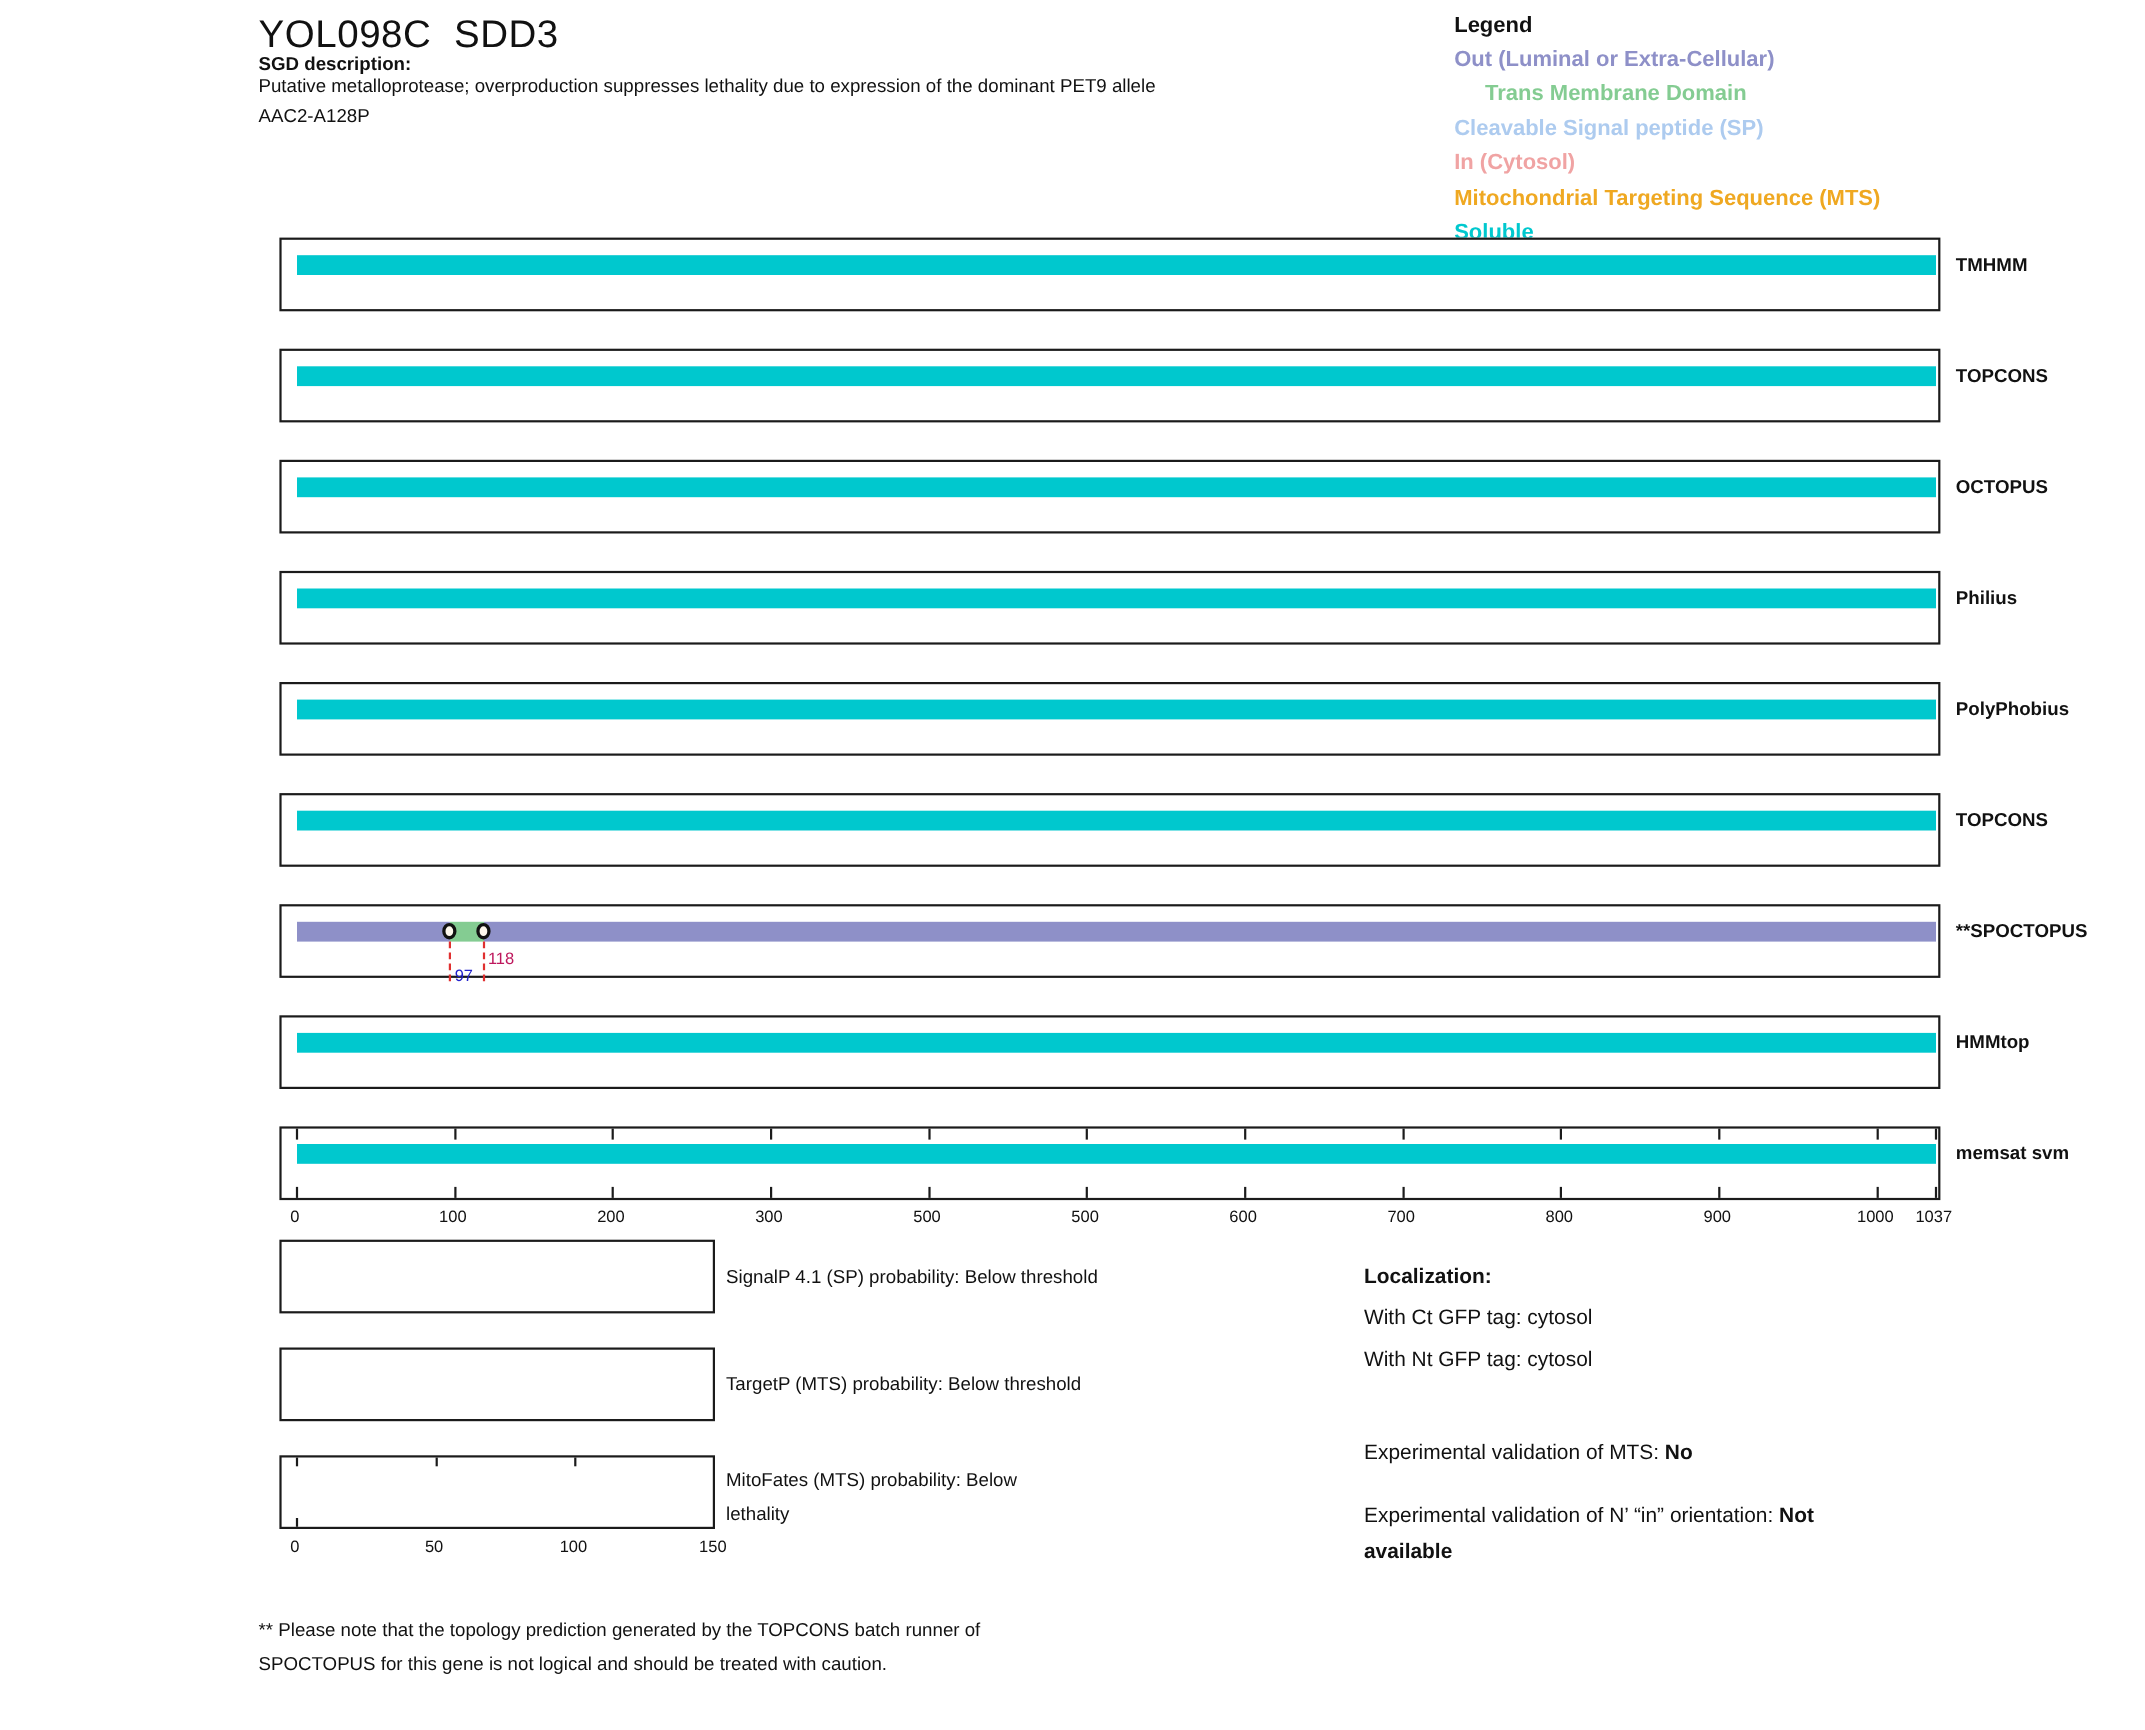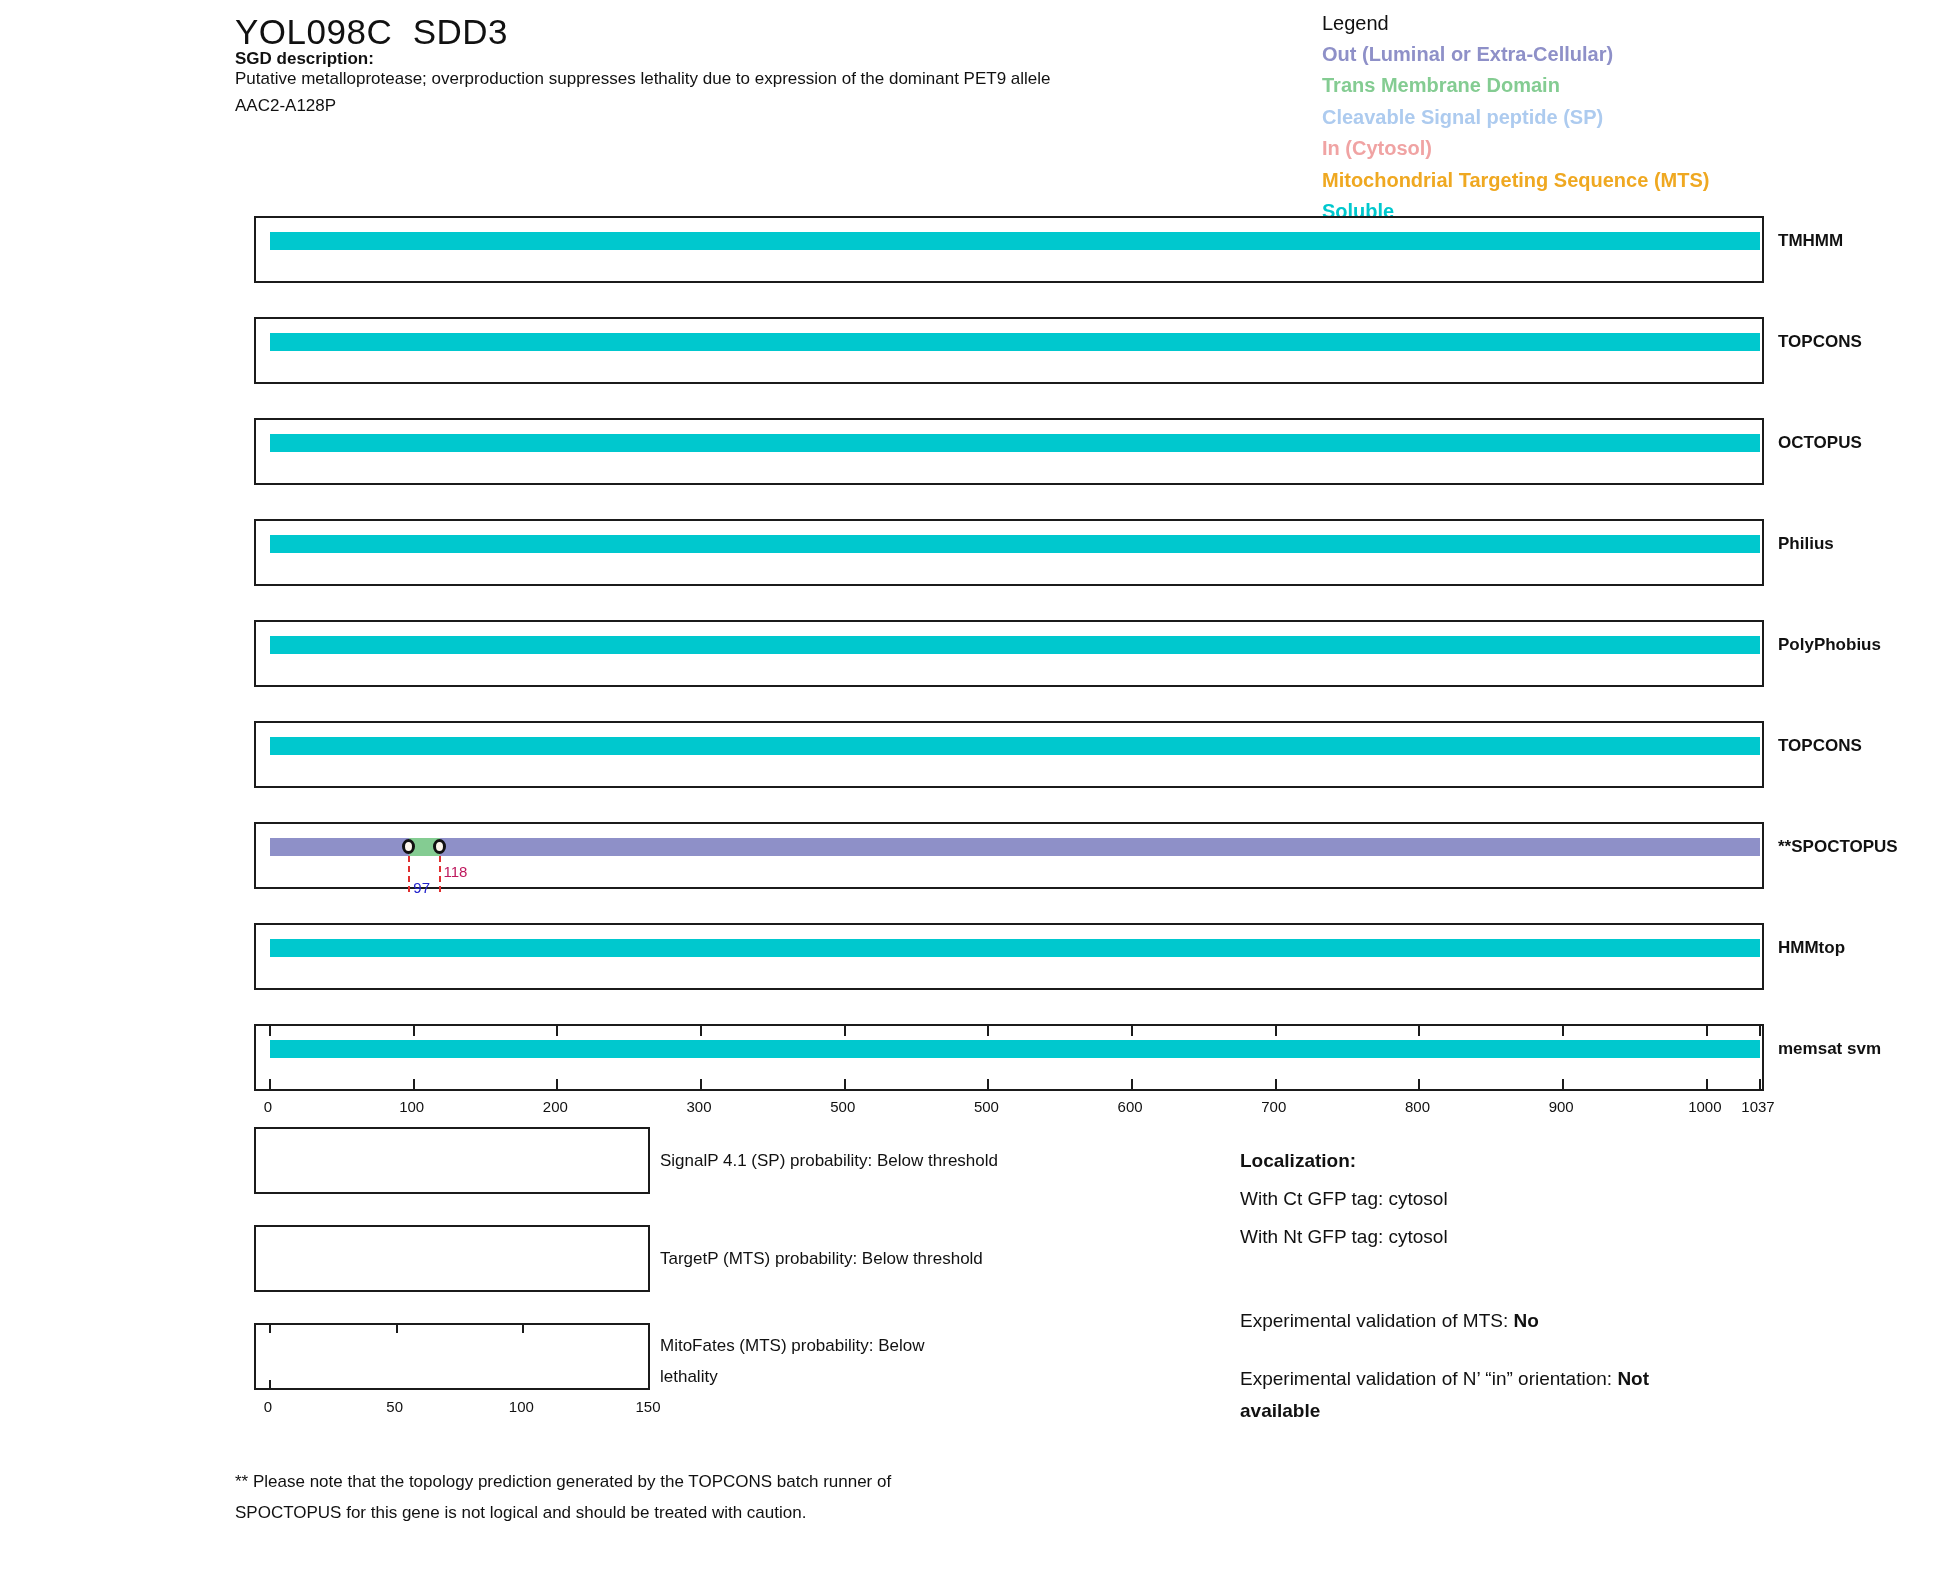"Legend" .legend-title { font-weight: normal -> bold }
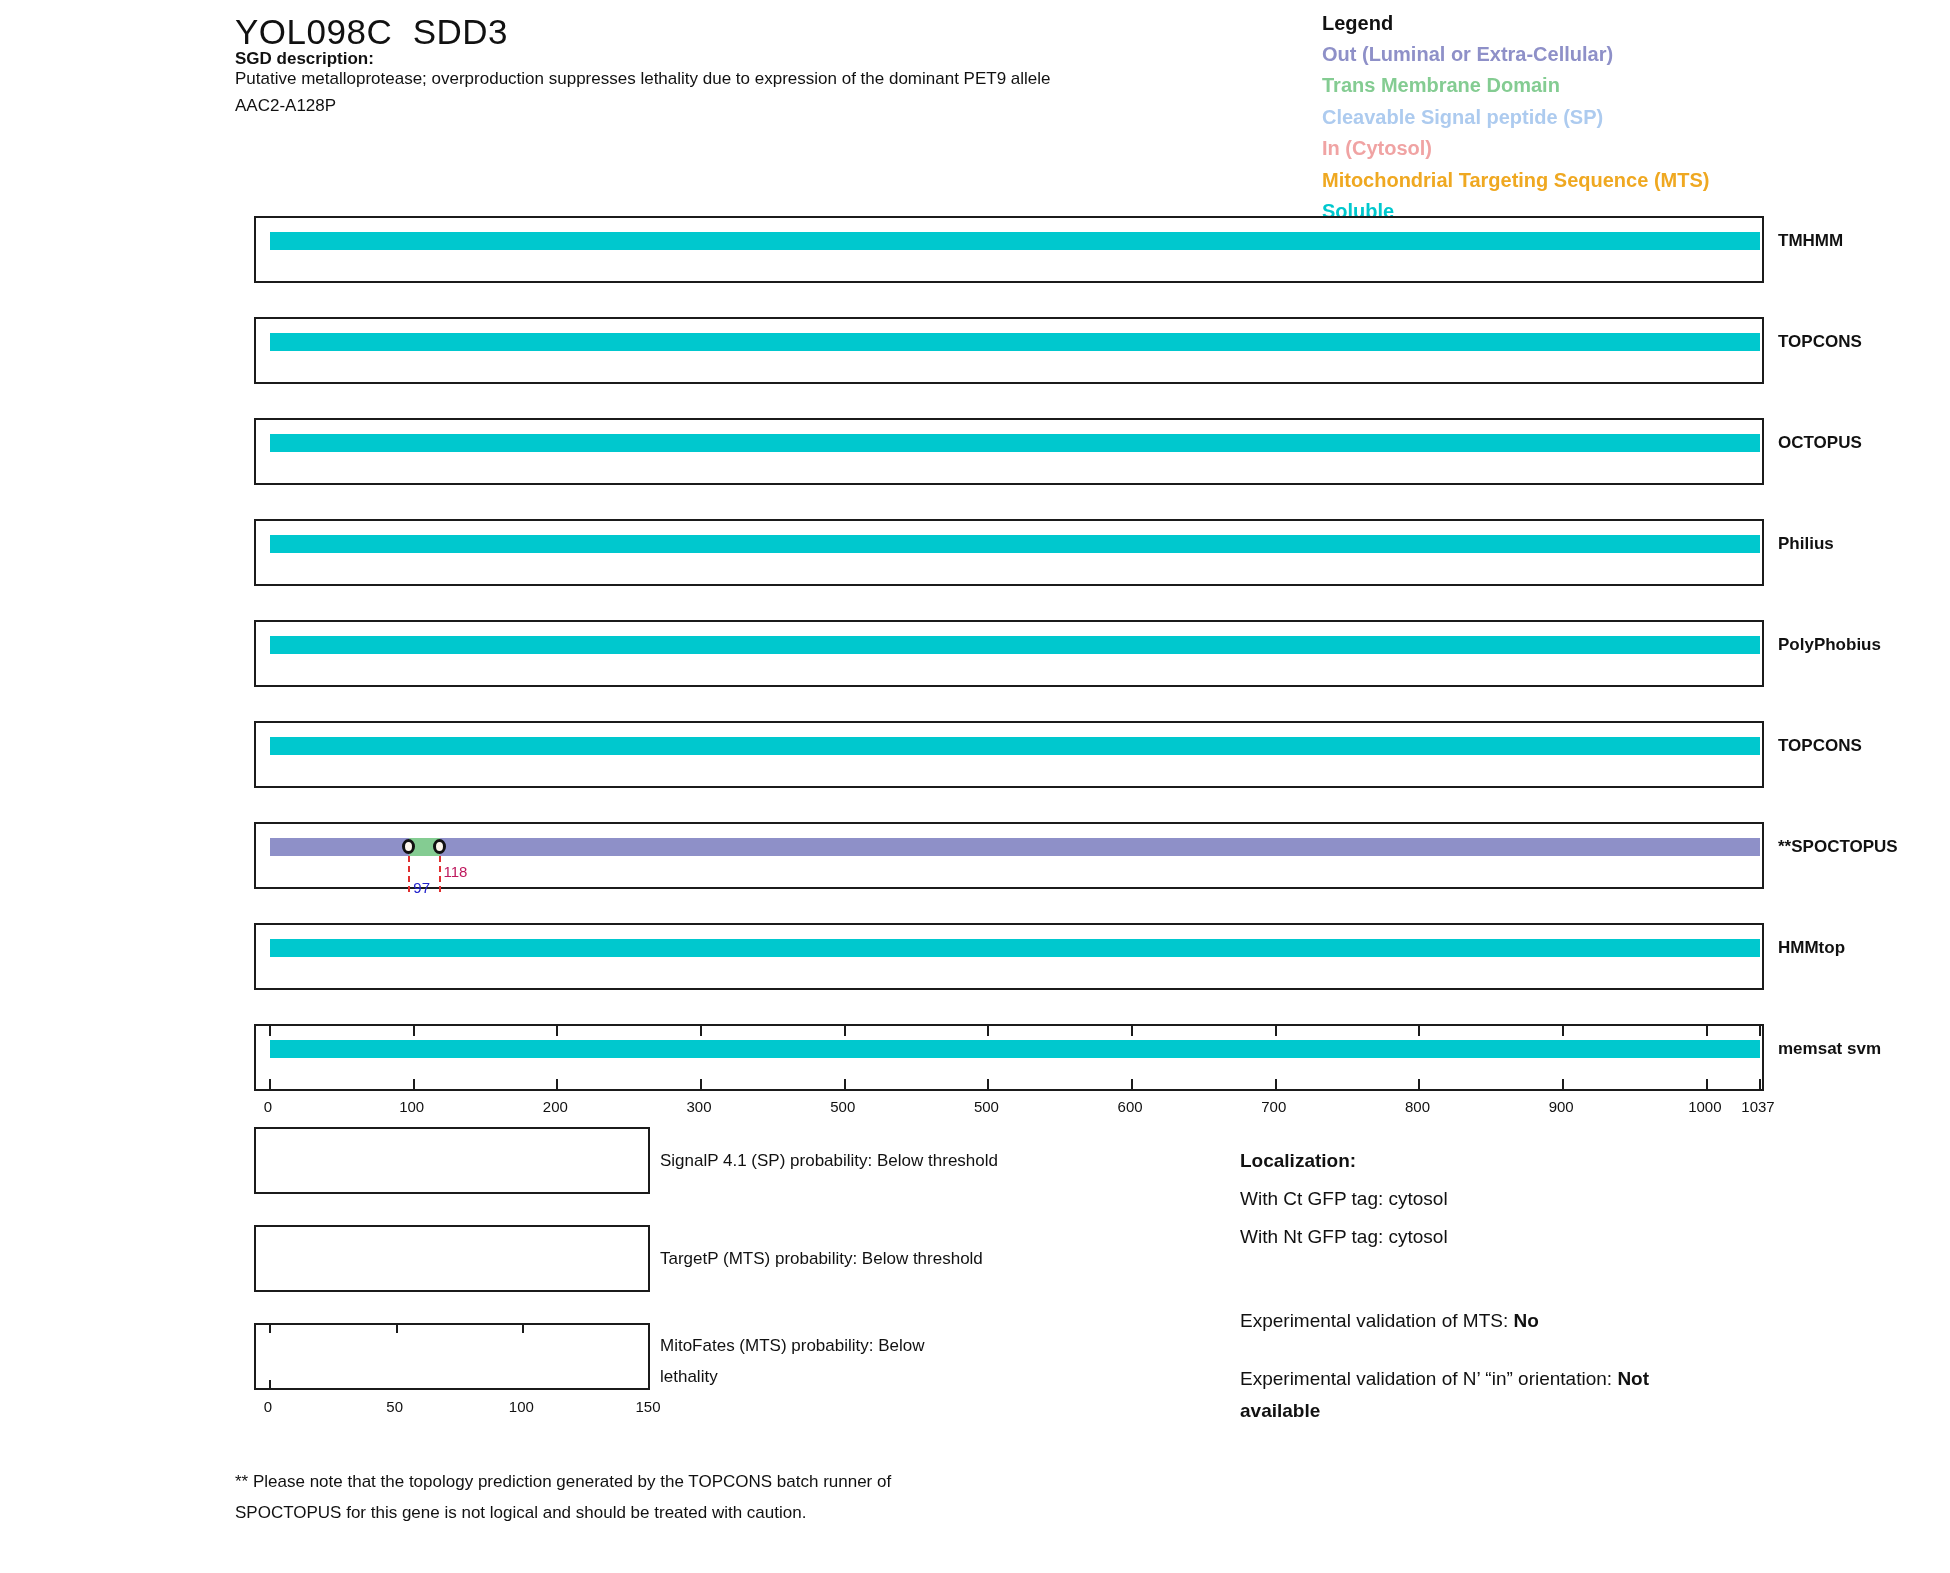"Trans Membrane Domain" div.legend-item { margin-left: none -> 28px }
